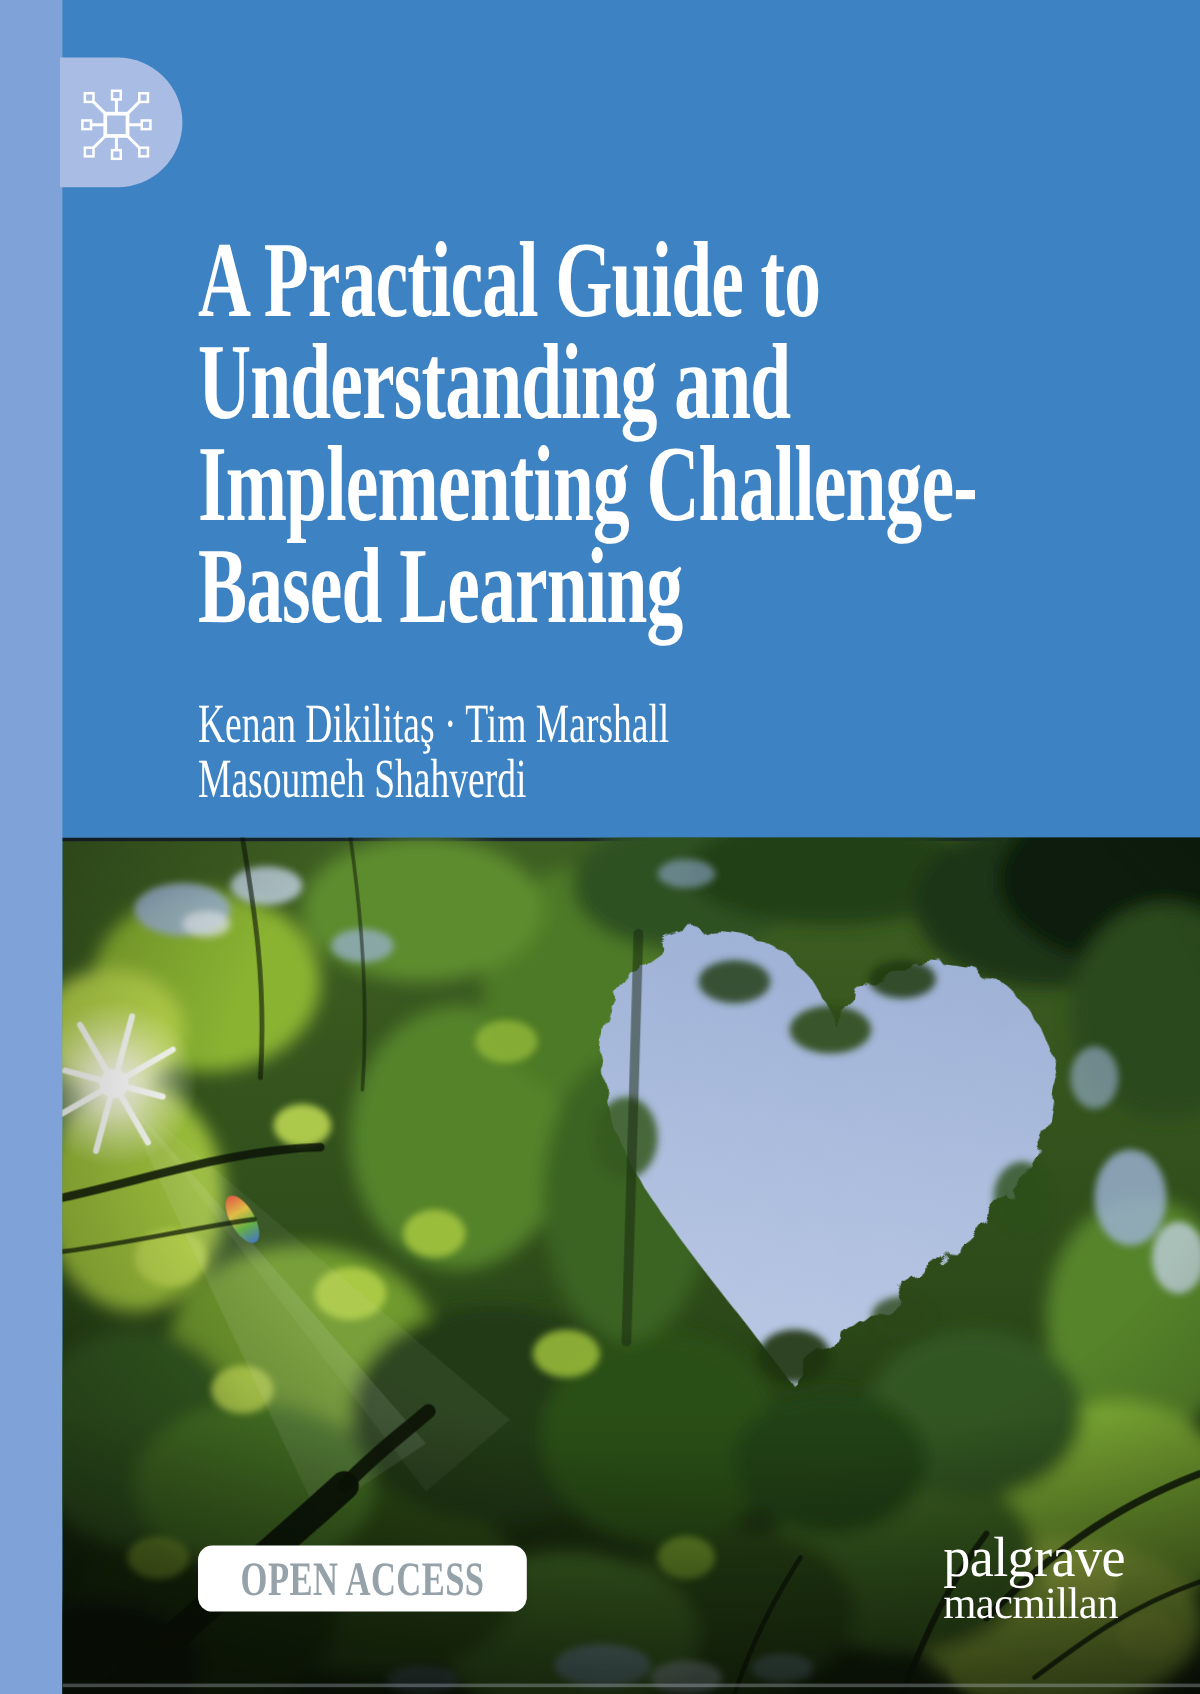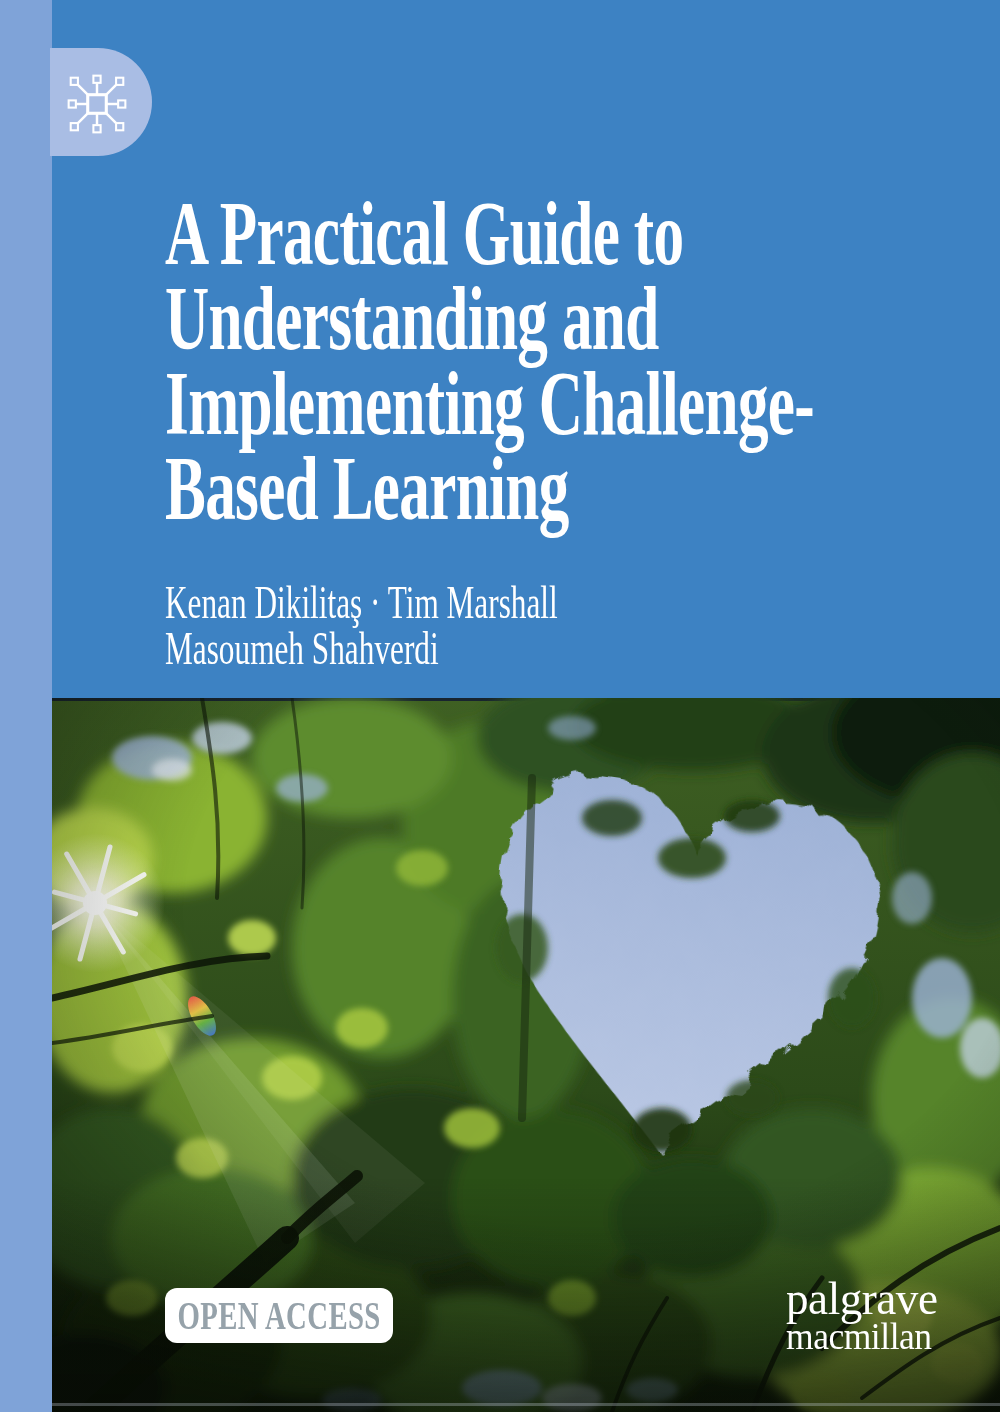"OPEN ACCESS" .badge { width: 228px -> 274px }
